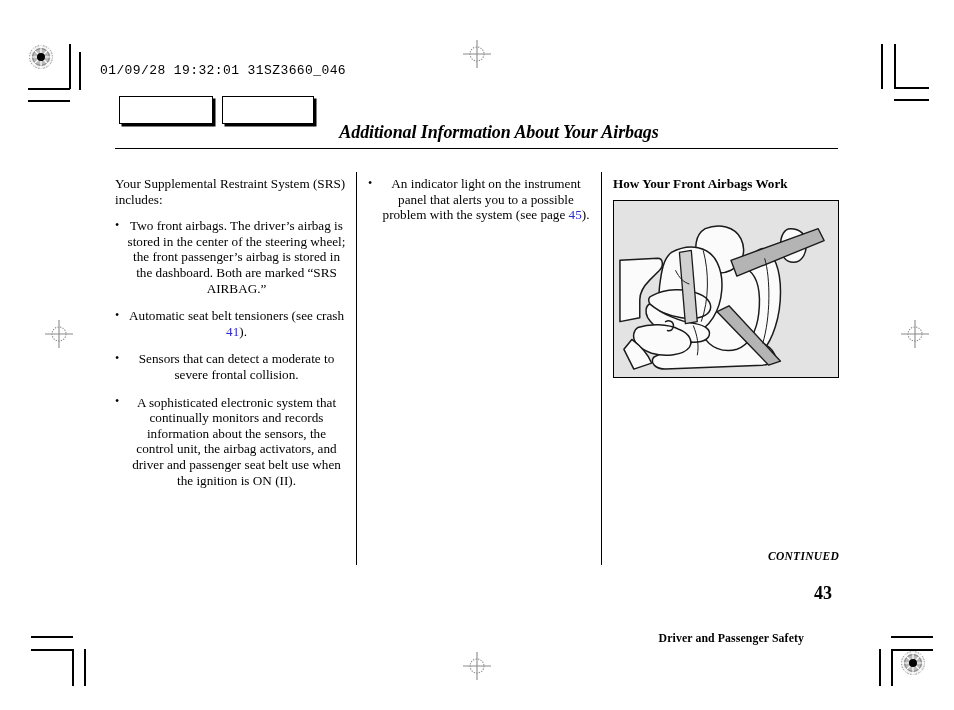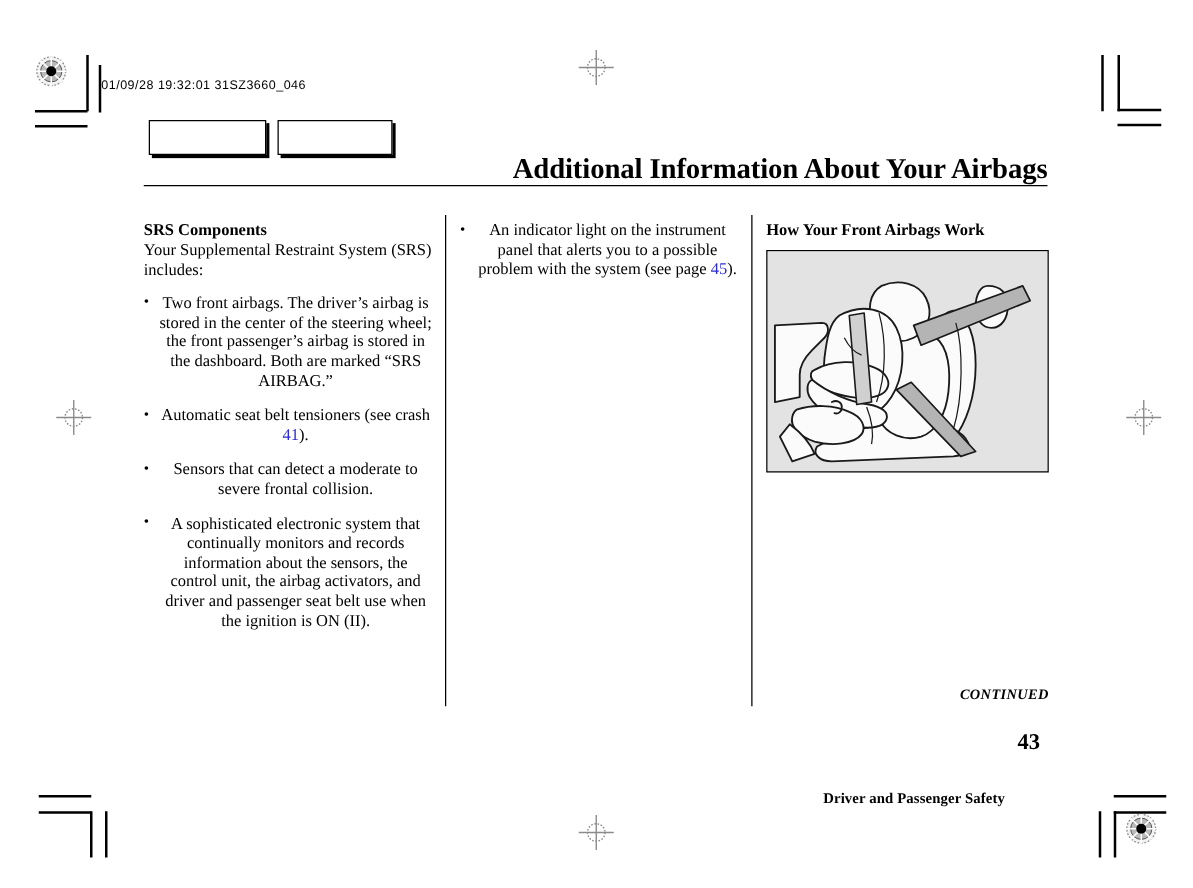"01/09/28 19:32:01 31SZ3660_046" .slug { font-family: Liberation Sans, sans-serif -> Liberation Mono, monospace; font-size: 10px -> 13px; padding-left: none -> 19px }
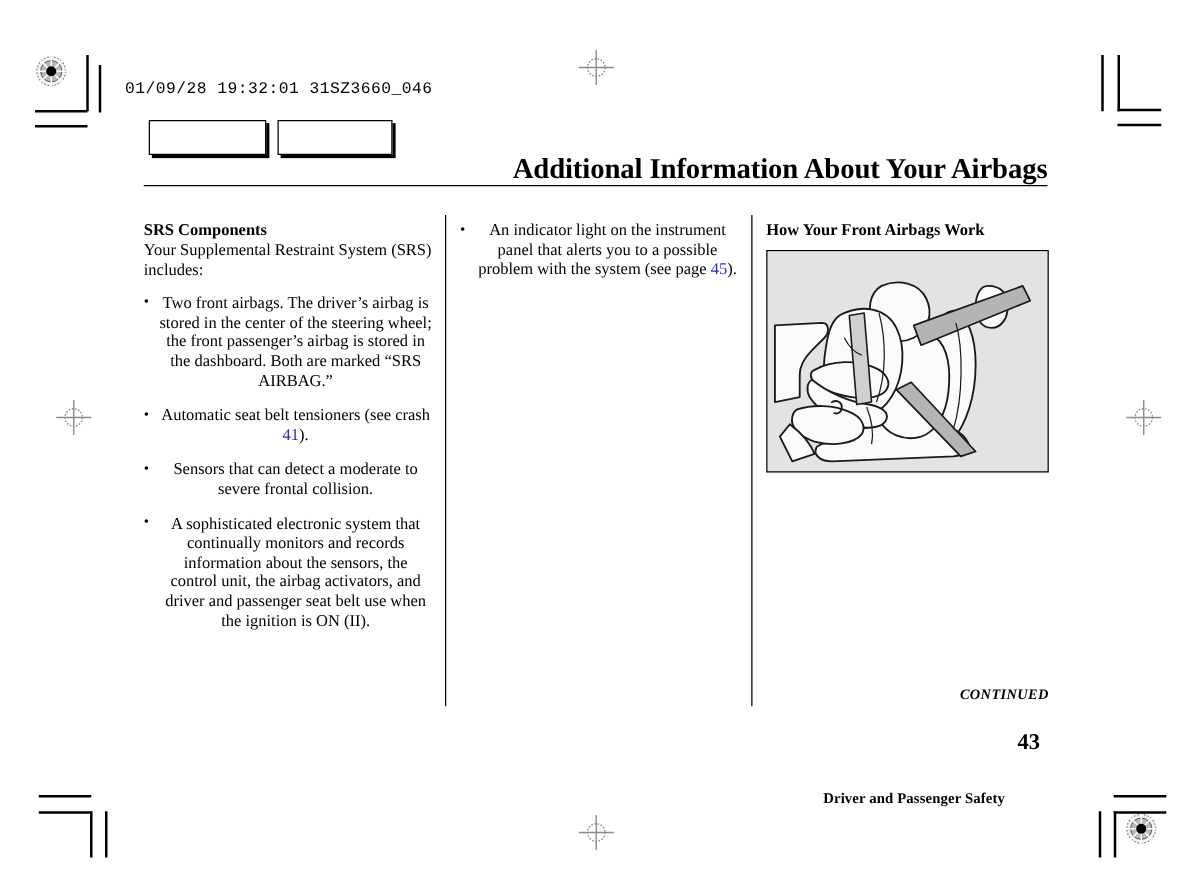"Additional Information About Your" .page-title { font-size: 23px -> 18px; font-style: none -> italic; text-align: right -> center }
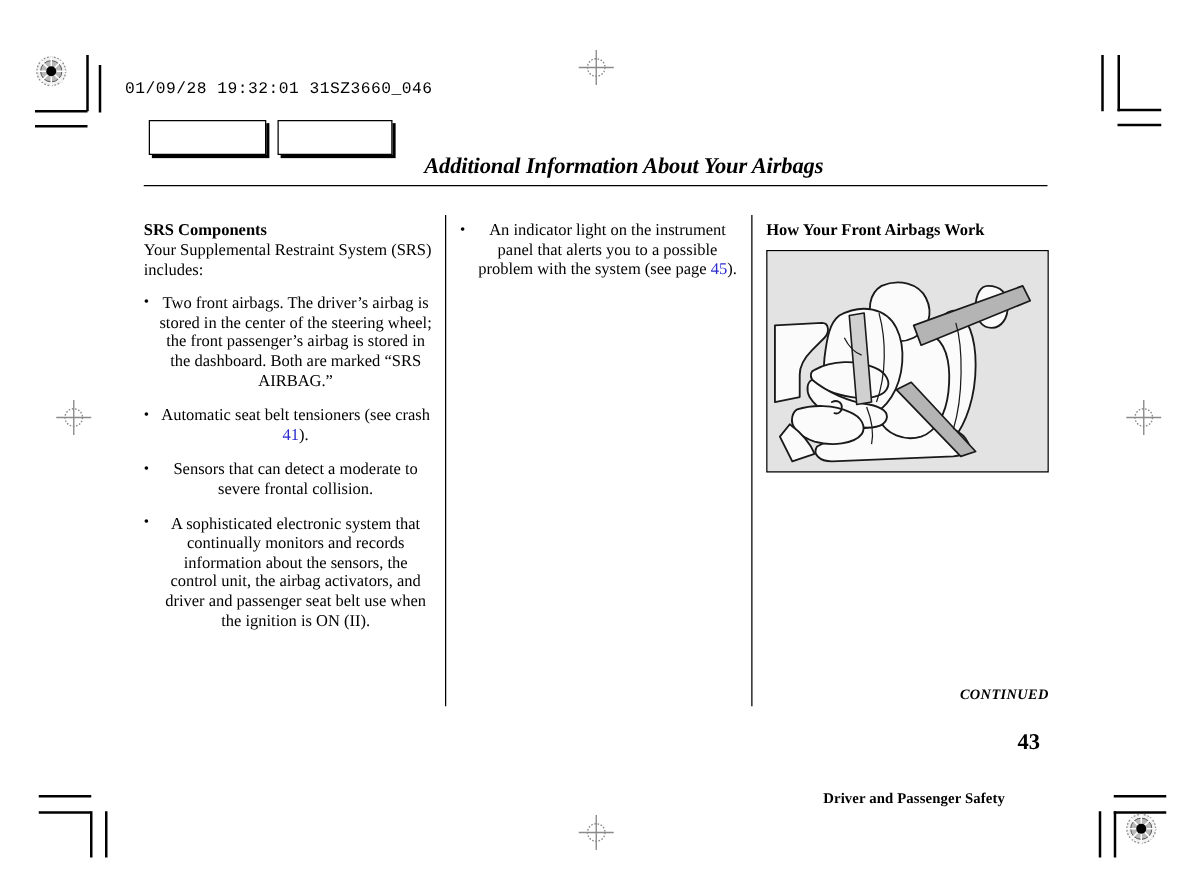"SRS Components" div.sub-head { html: <div>SRS Components</div> -> none }
